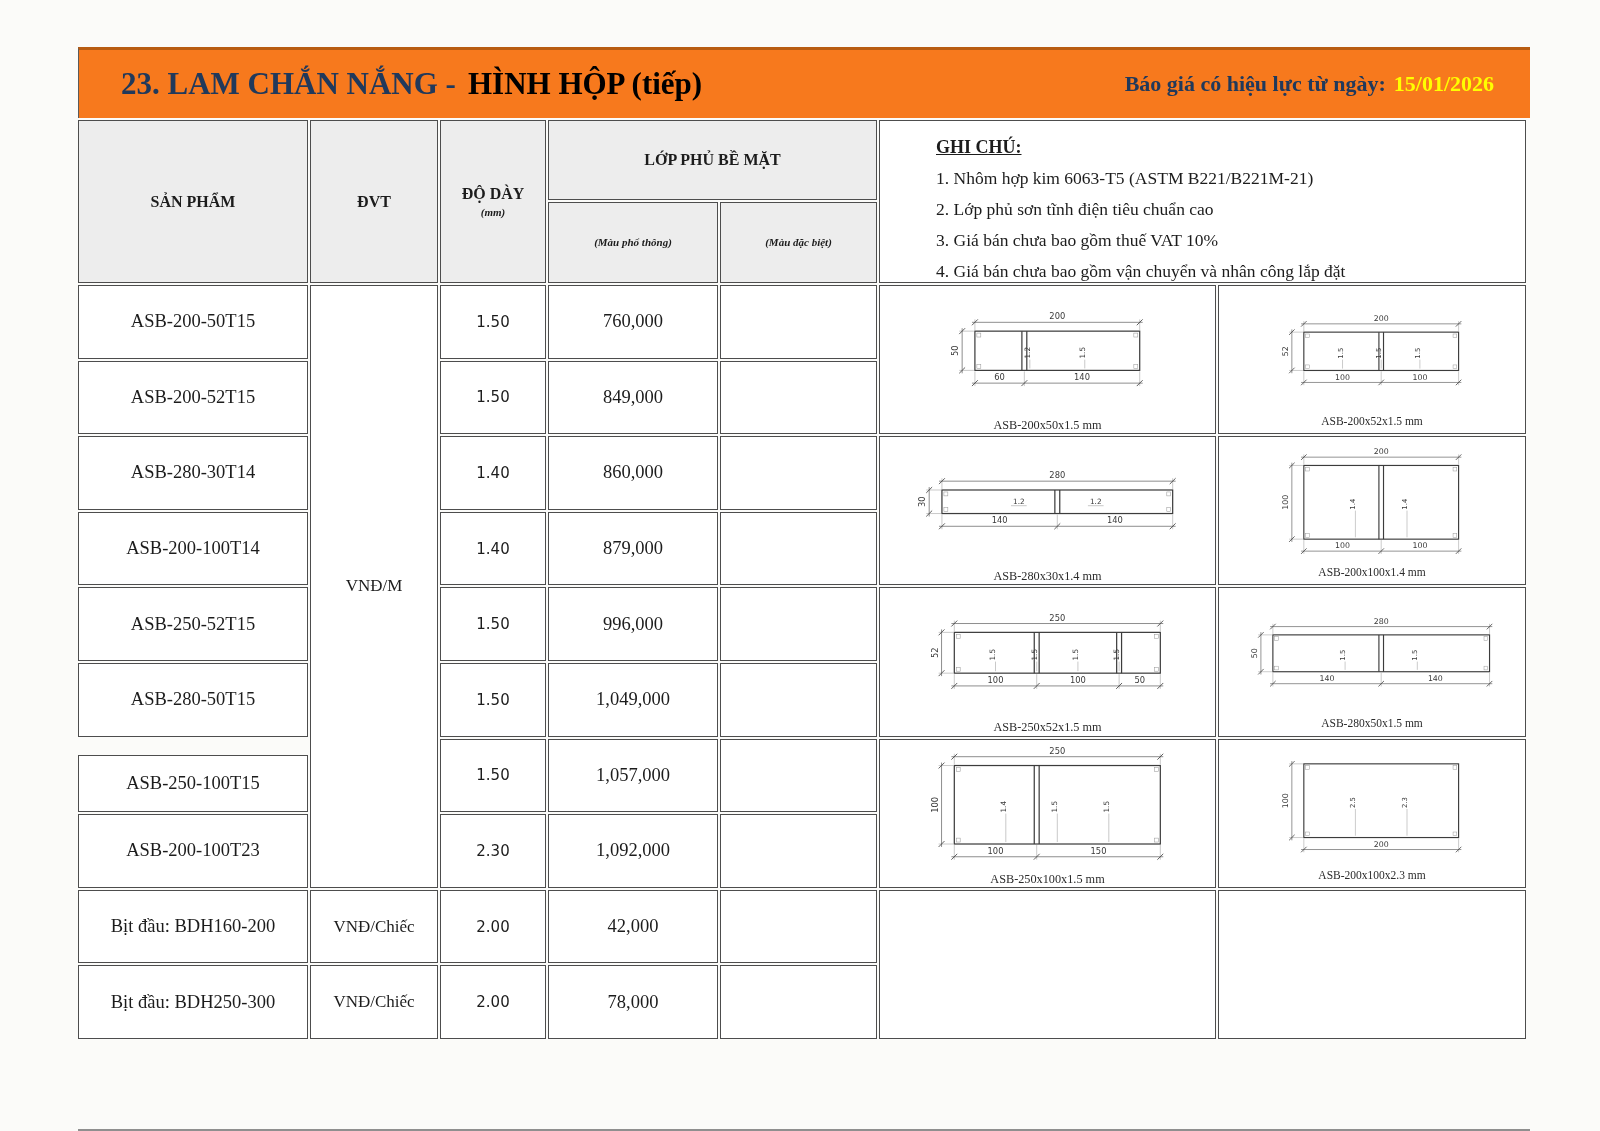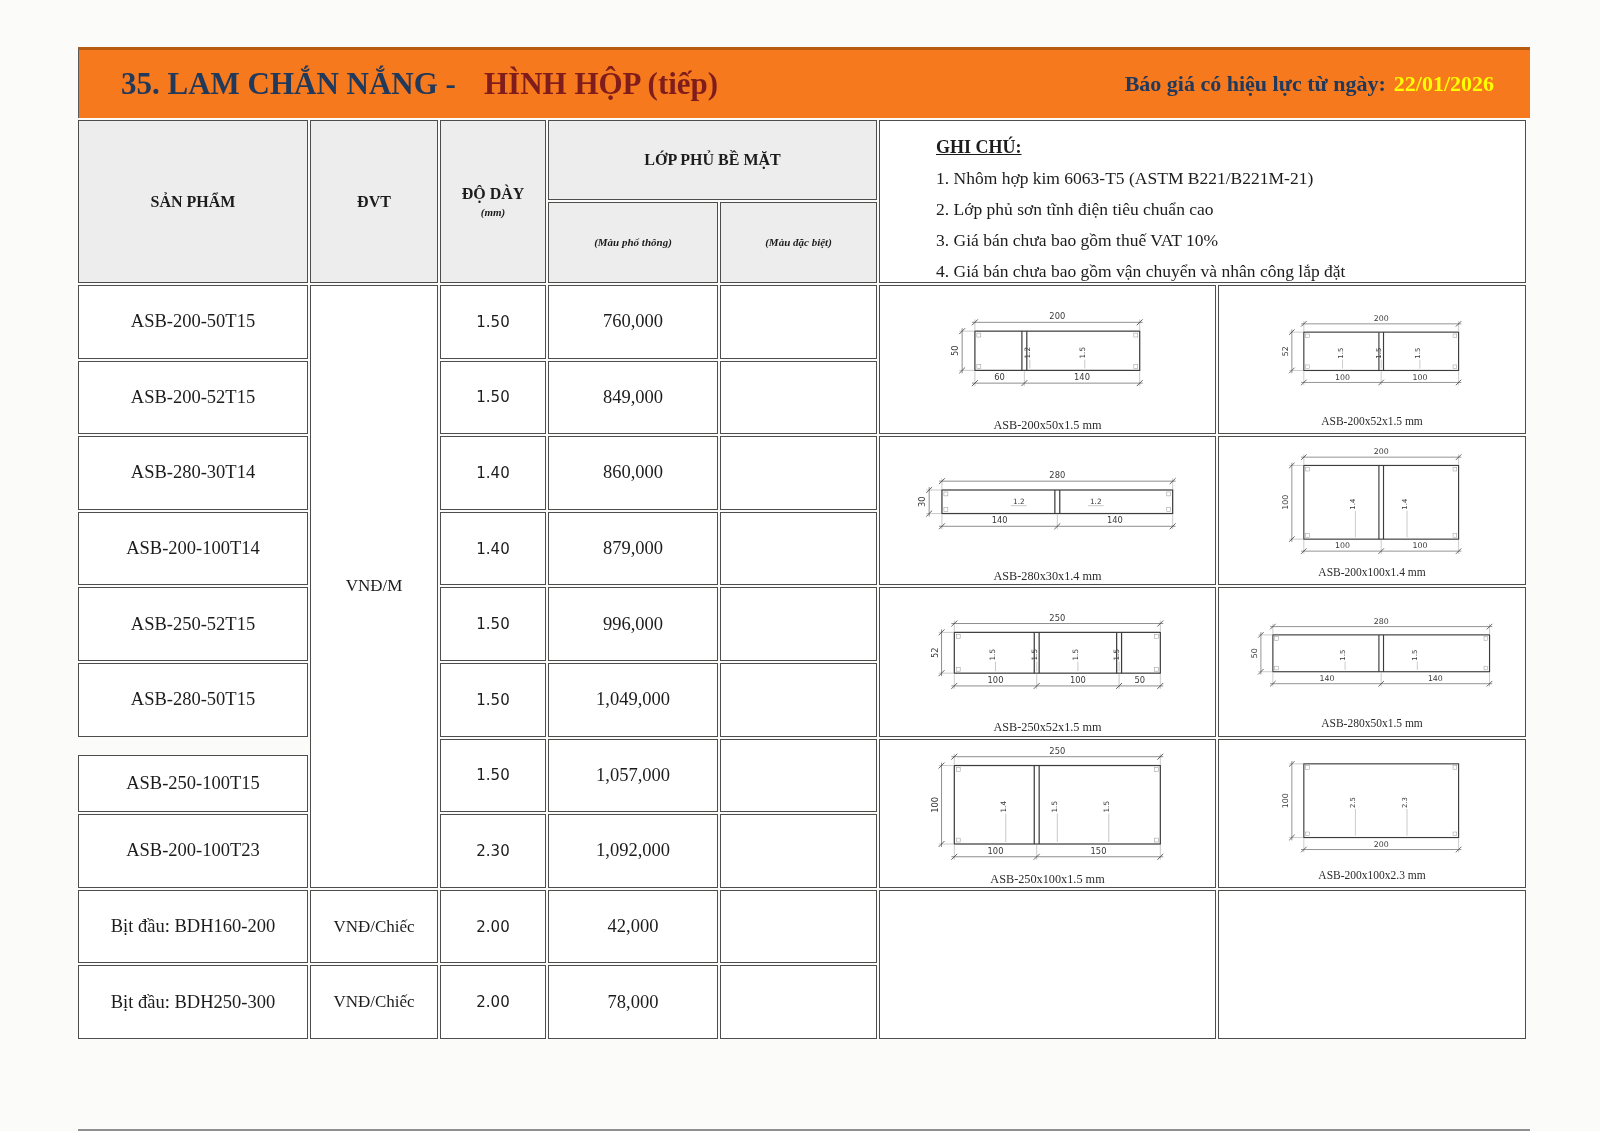"35. LAM CHẮN NẮNG -" span { text: 35 -> 23 }
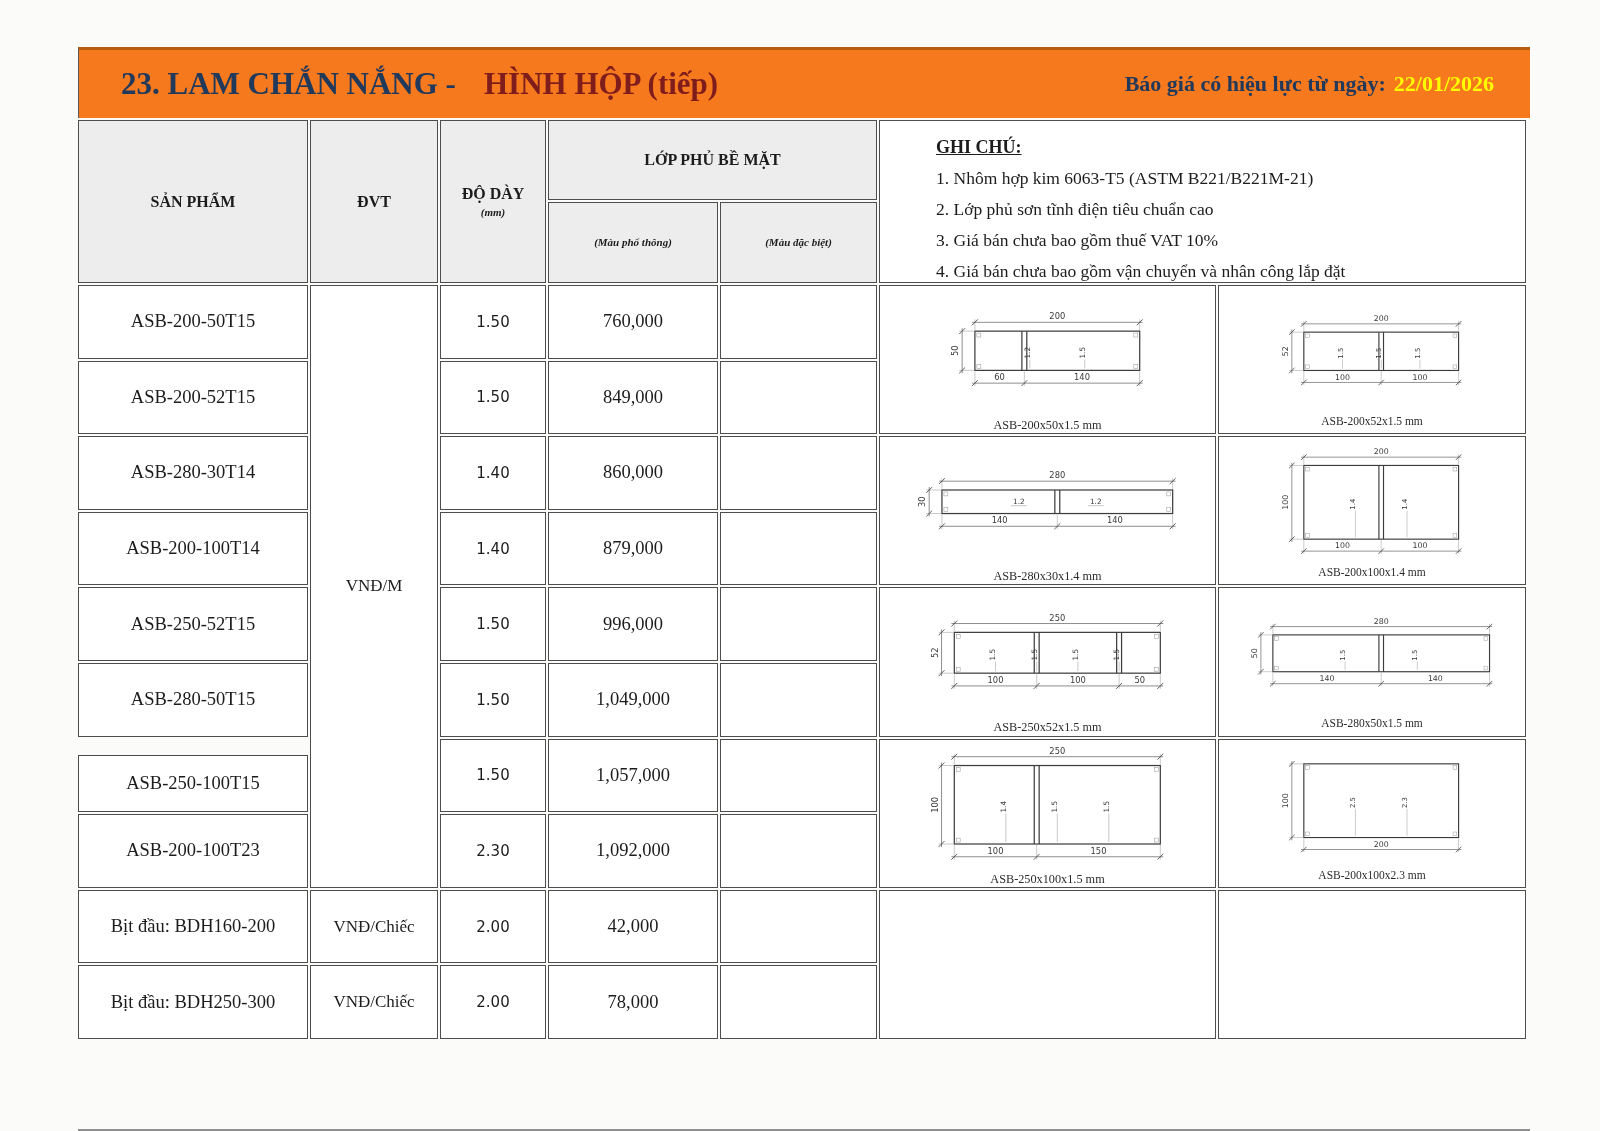"HÌNH HỘP (tiếp)" .title-left .hl { color: #7f1d1d -> #000000; margin-left: 28px -> 12px }
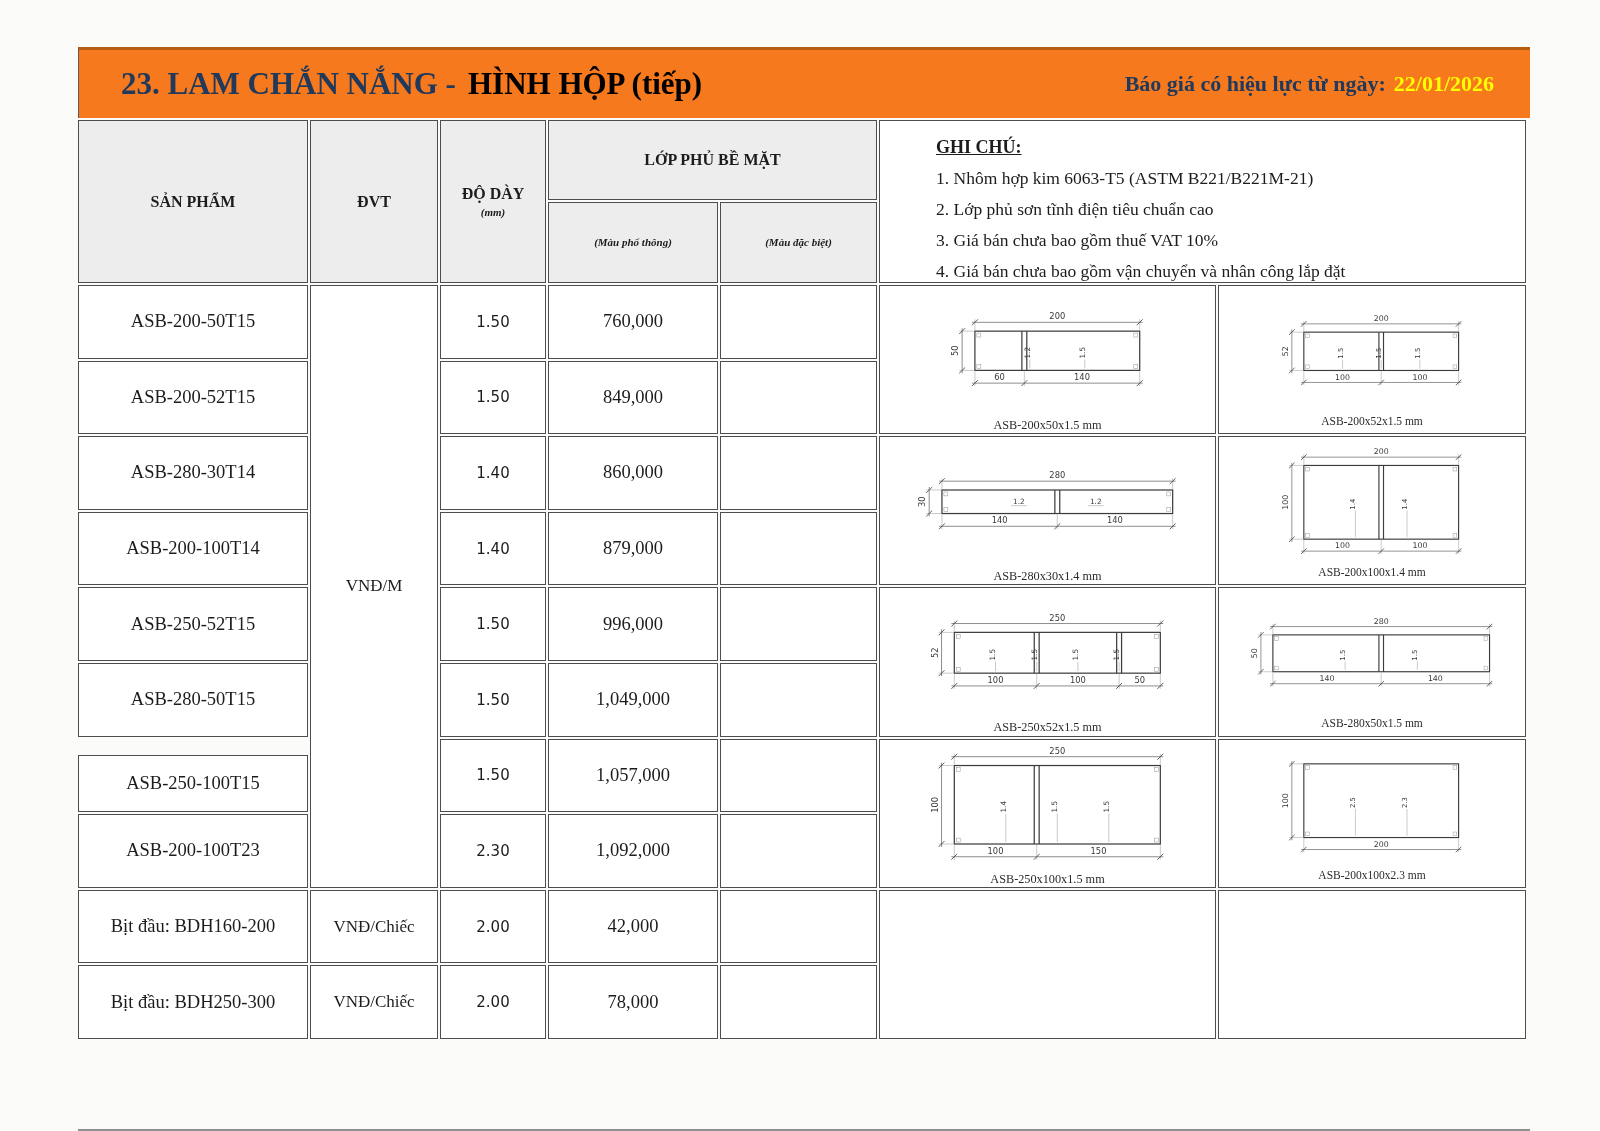"22/01/2026" span.hl { text: 22/01/2026 -> 15/01/2026 }
